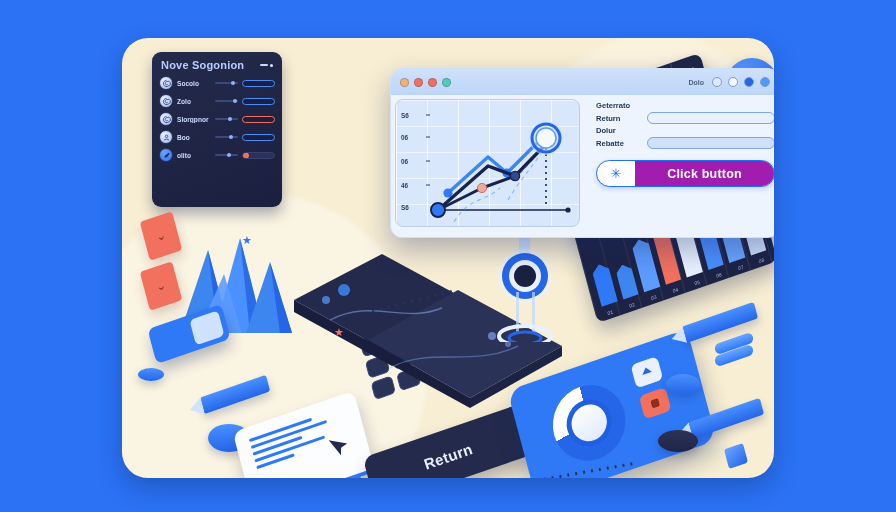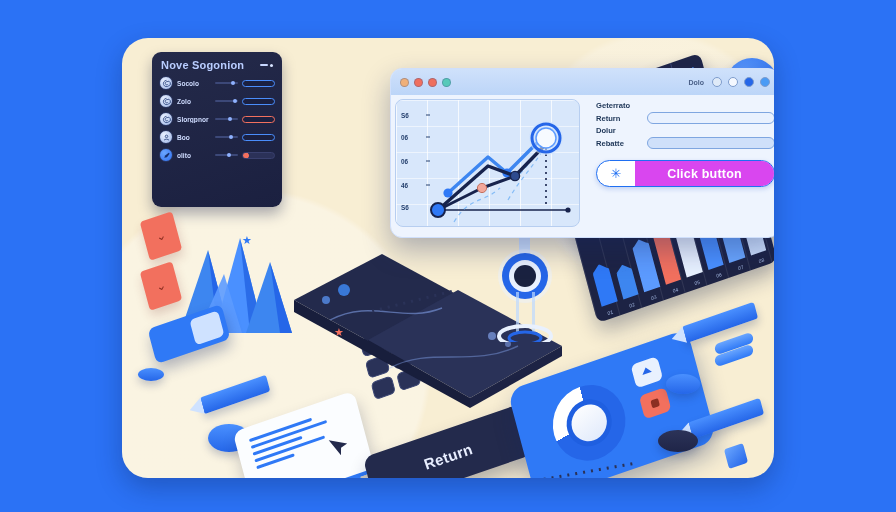"Click button" #clickbtn .cap { background: #d946ef -> #a21caf }
